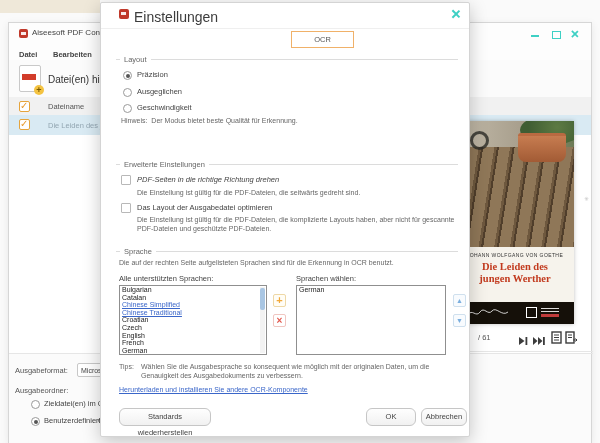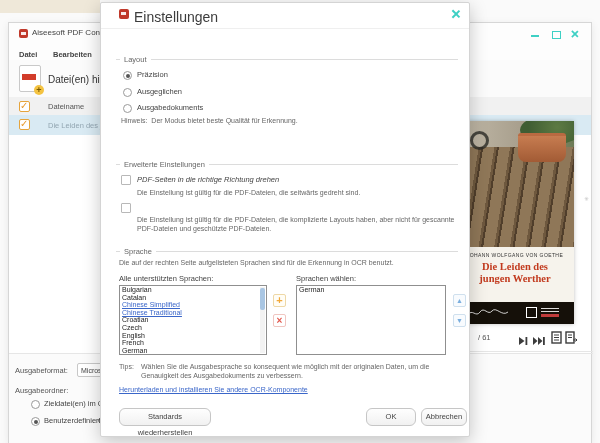"OCR" div.tab { html: none -> <div>OCR</div> }
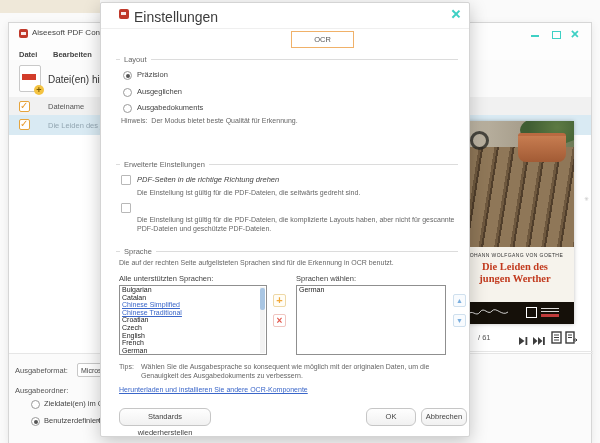"Ausgabedokuments" div.d-label { text: Ausgabedokuments -> Geschwindigkeit }
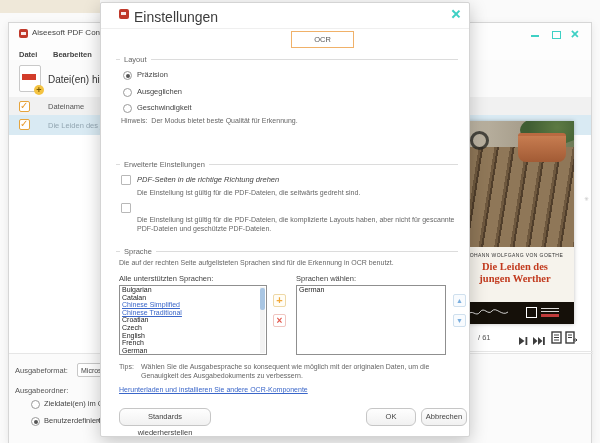"Das Layout der Ausgabedatei optimieren" div.d-label { html: none -> <div>Das Layout der Ausgabedatei optimieren</div> }
